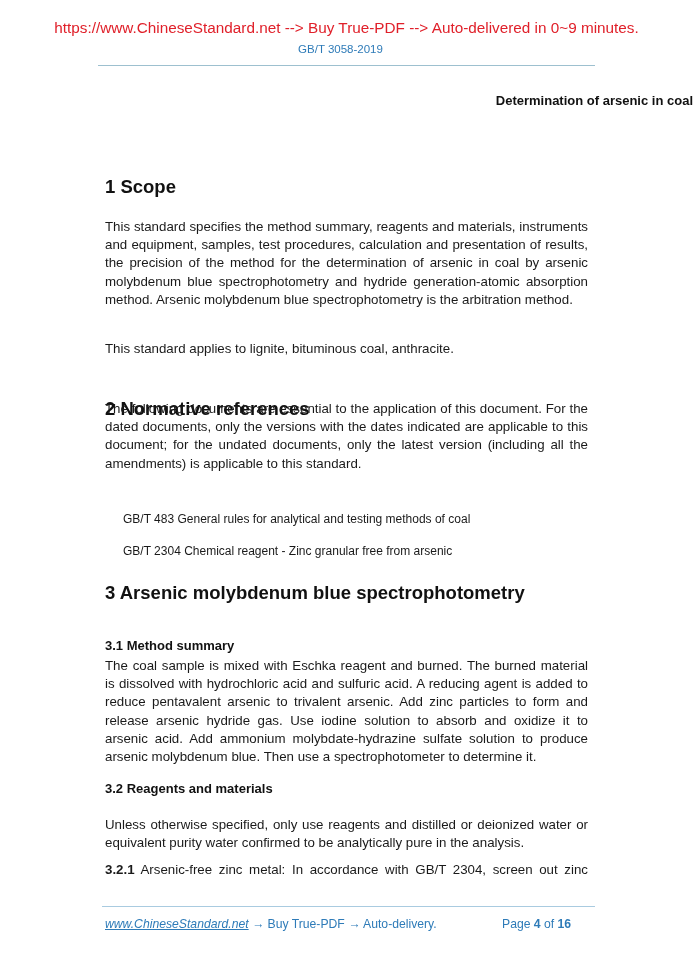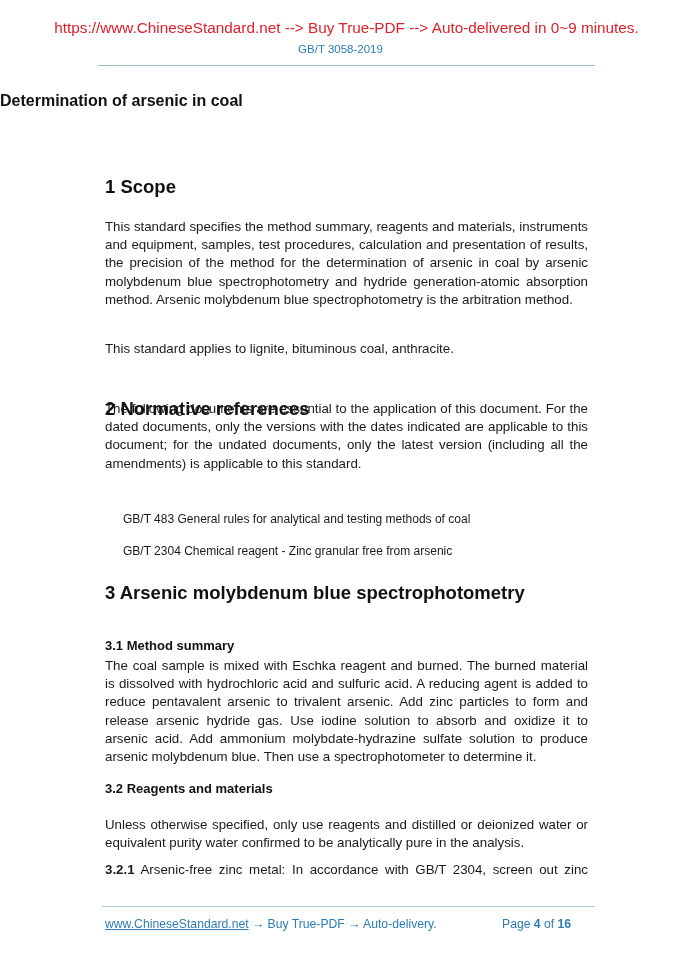"Determination of arsenic in coal" .doc-title { font-size: 16px -> 13px; text-align: left -> right }
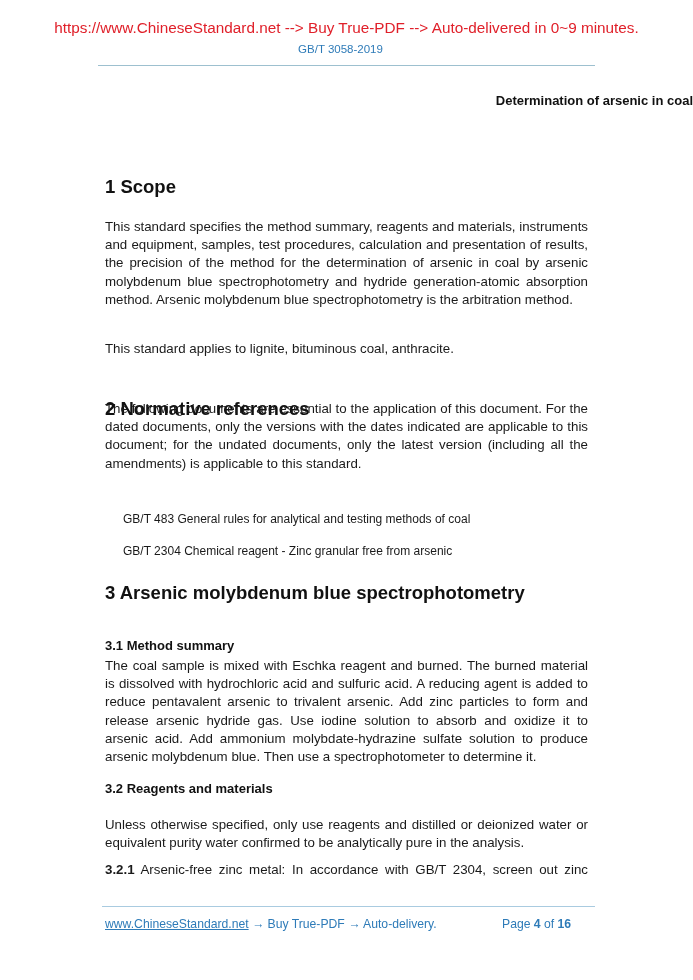"www.ChineseStandard.net" .footer-left a { font-style: none -> italic }
